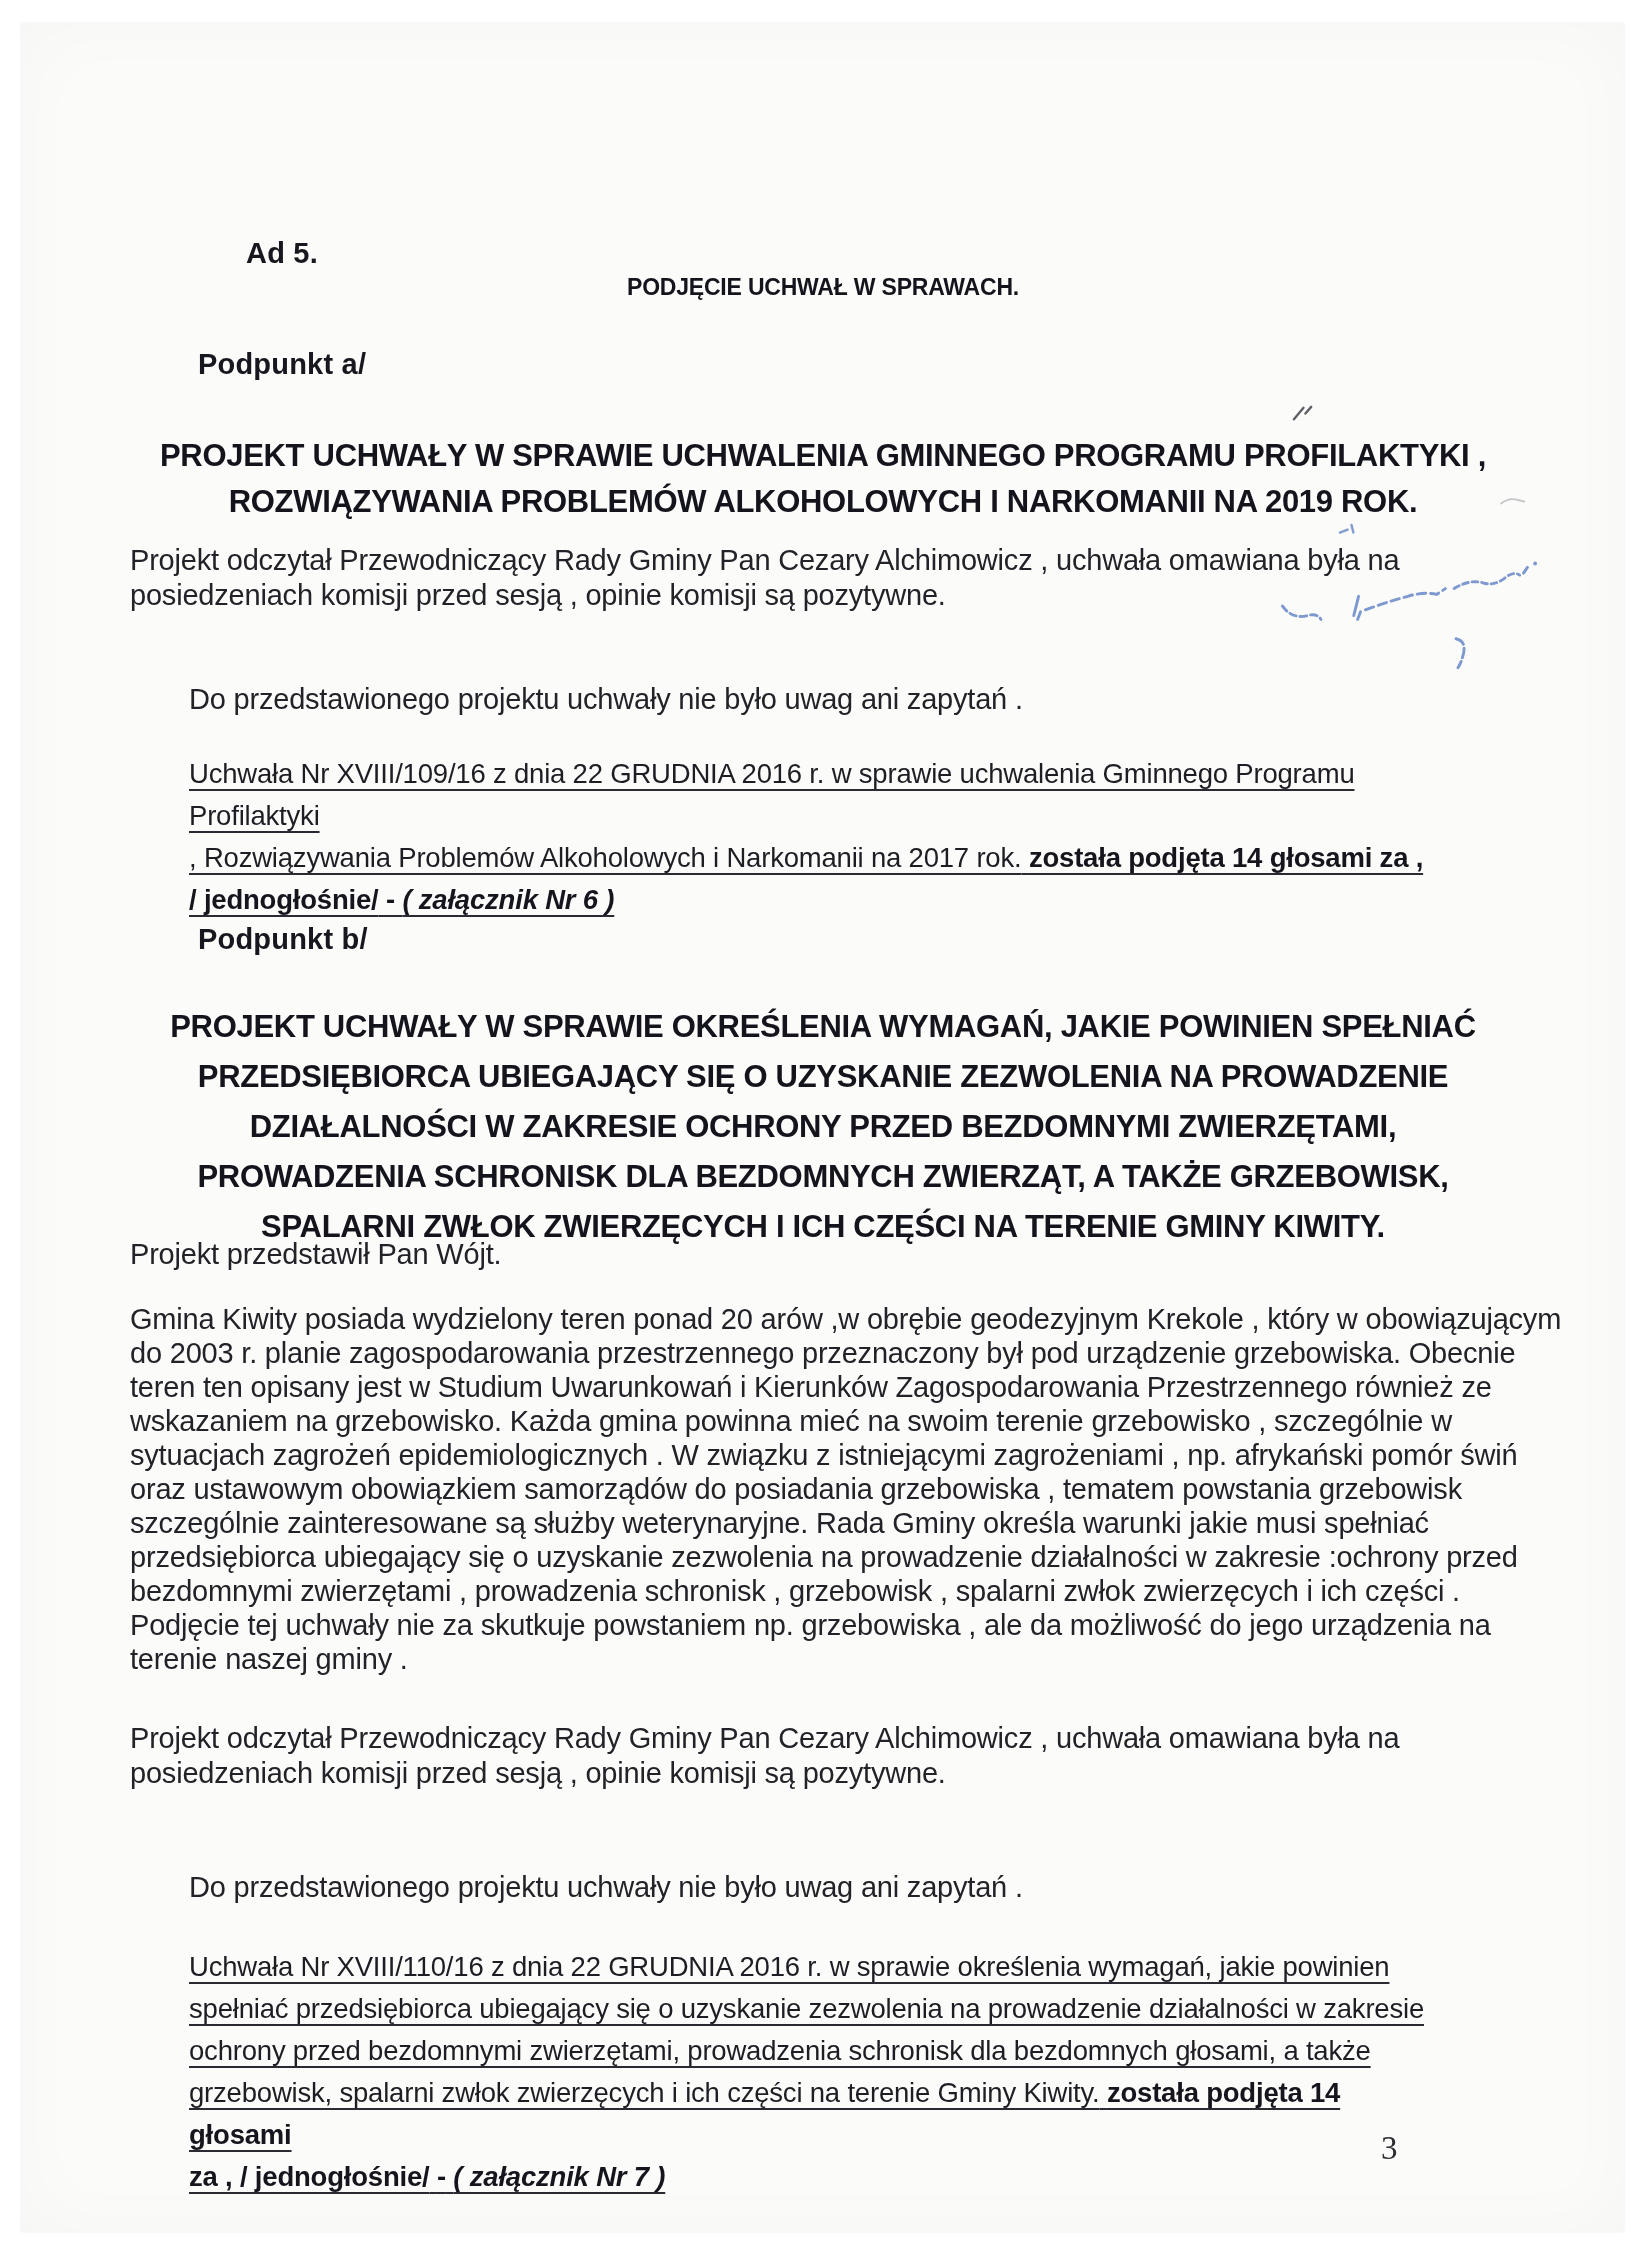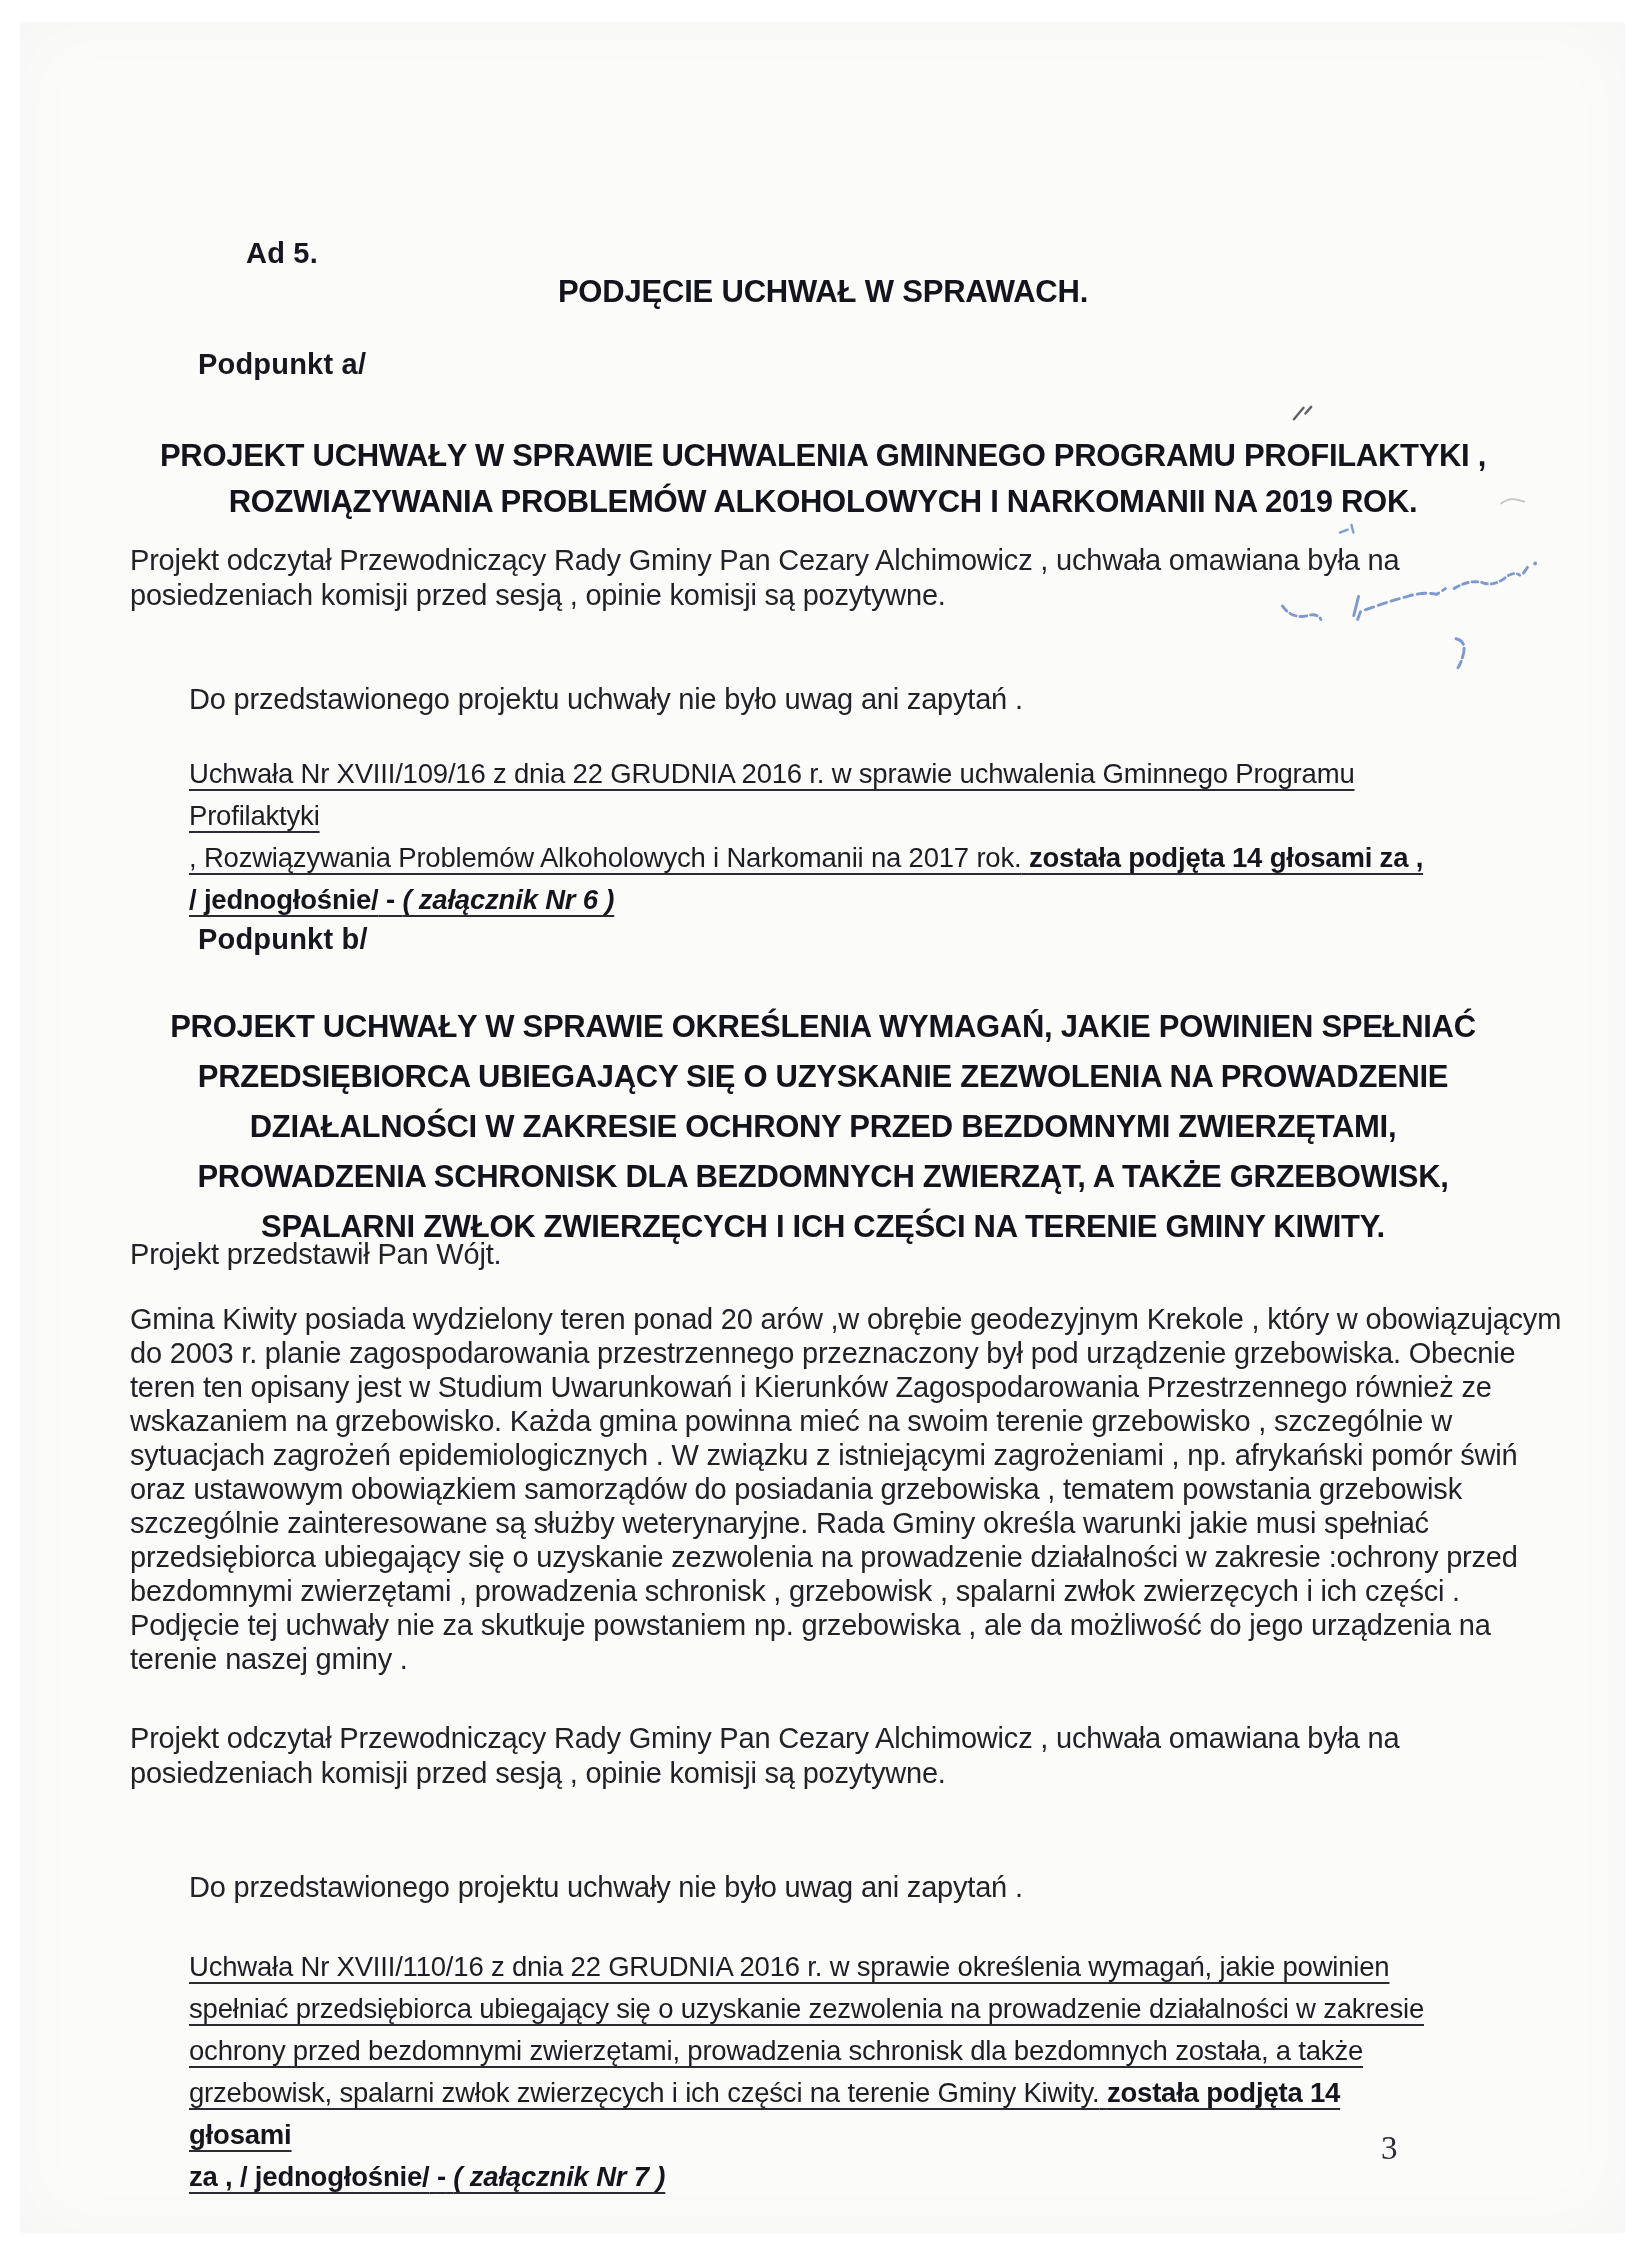"PODJĘCIE UCHWAŁ W SPRAWACH." .doc-title { font-size: 31px -> 23px }
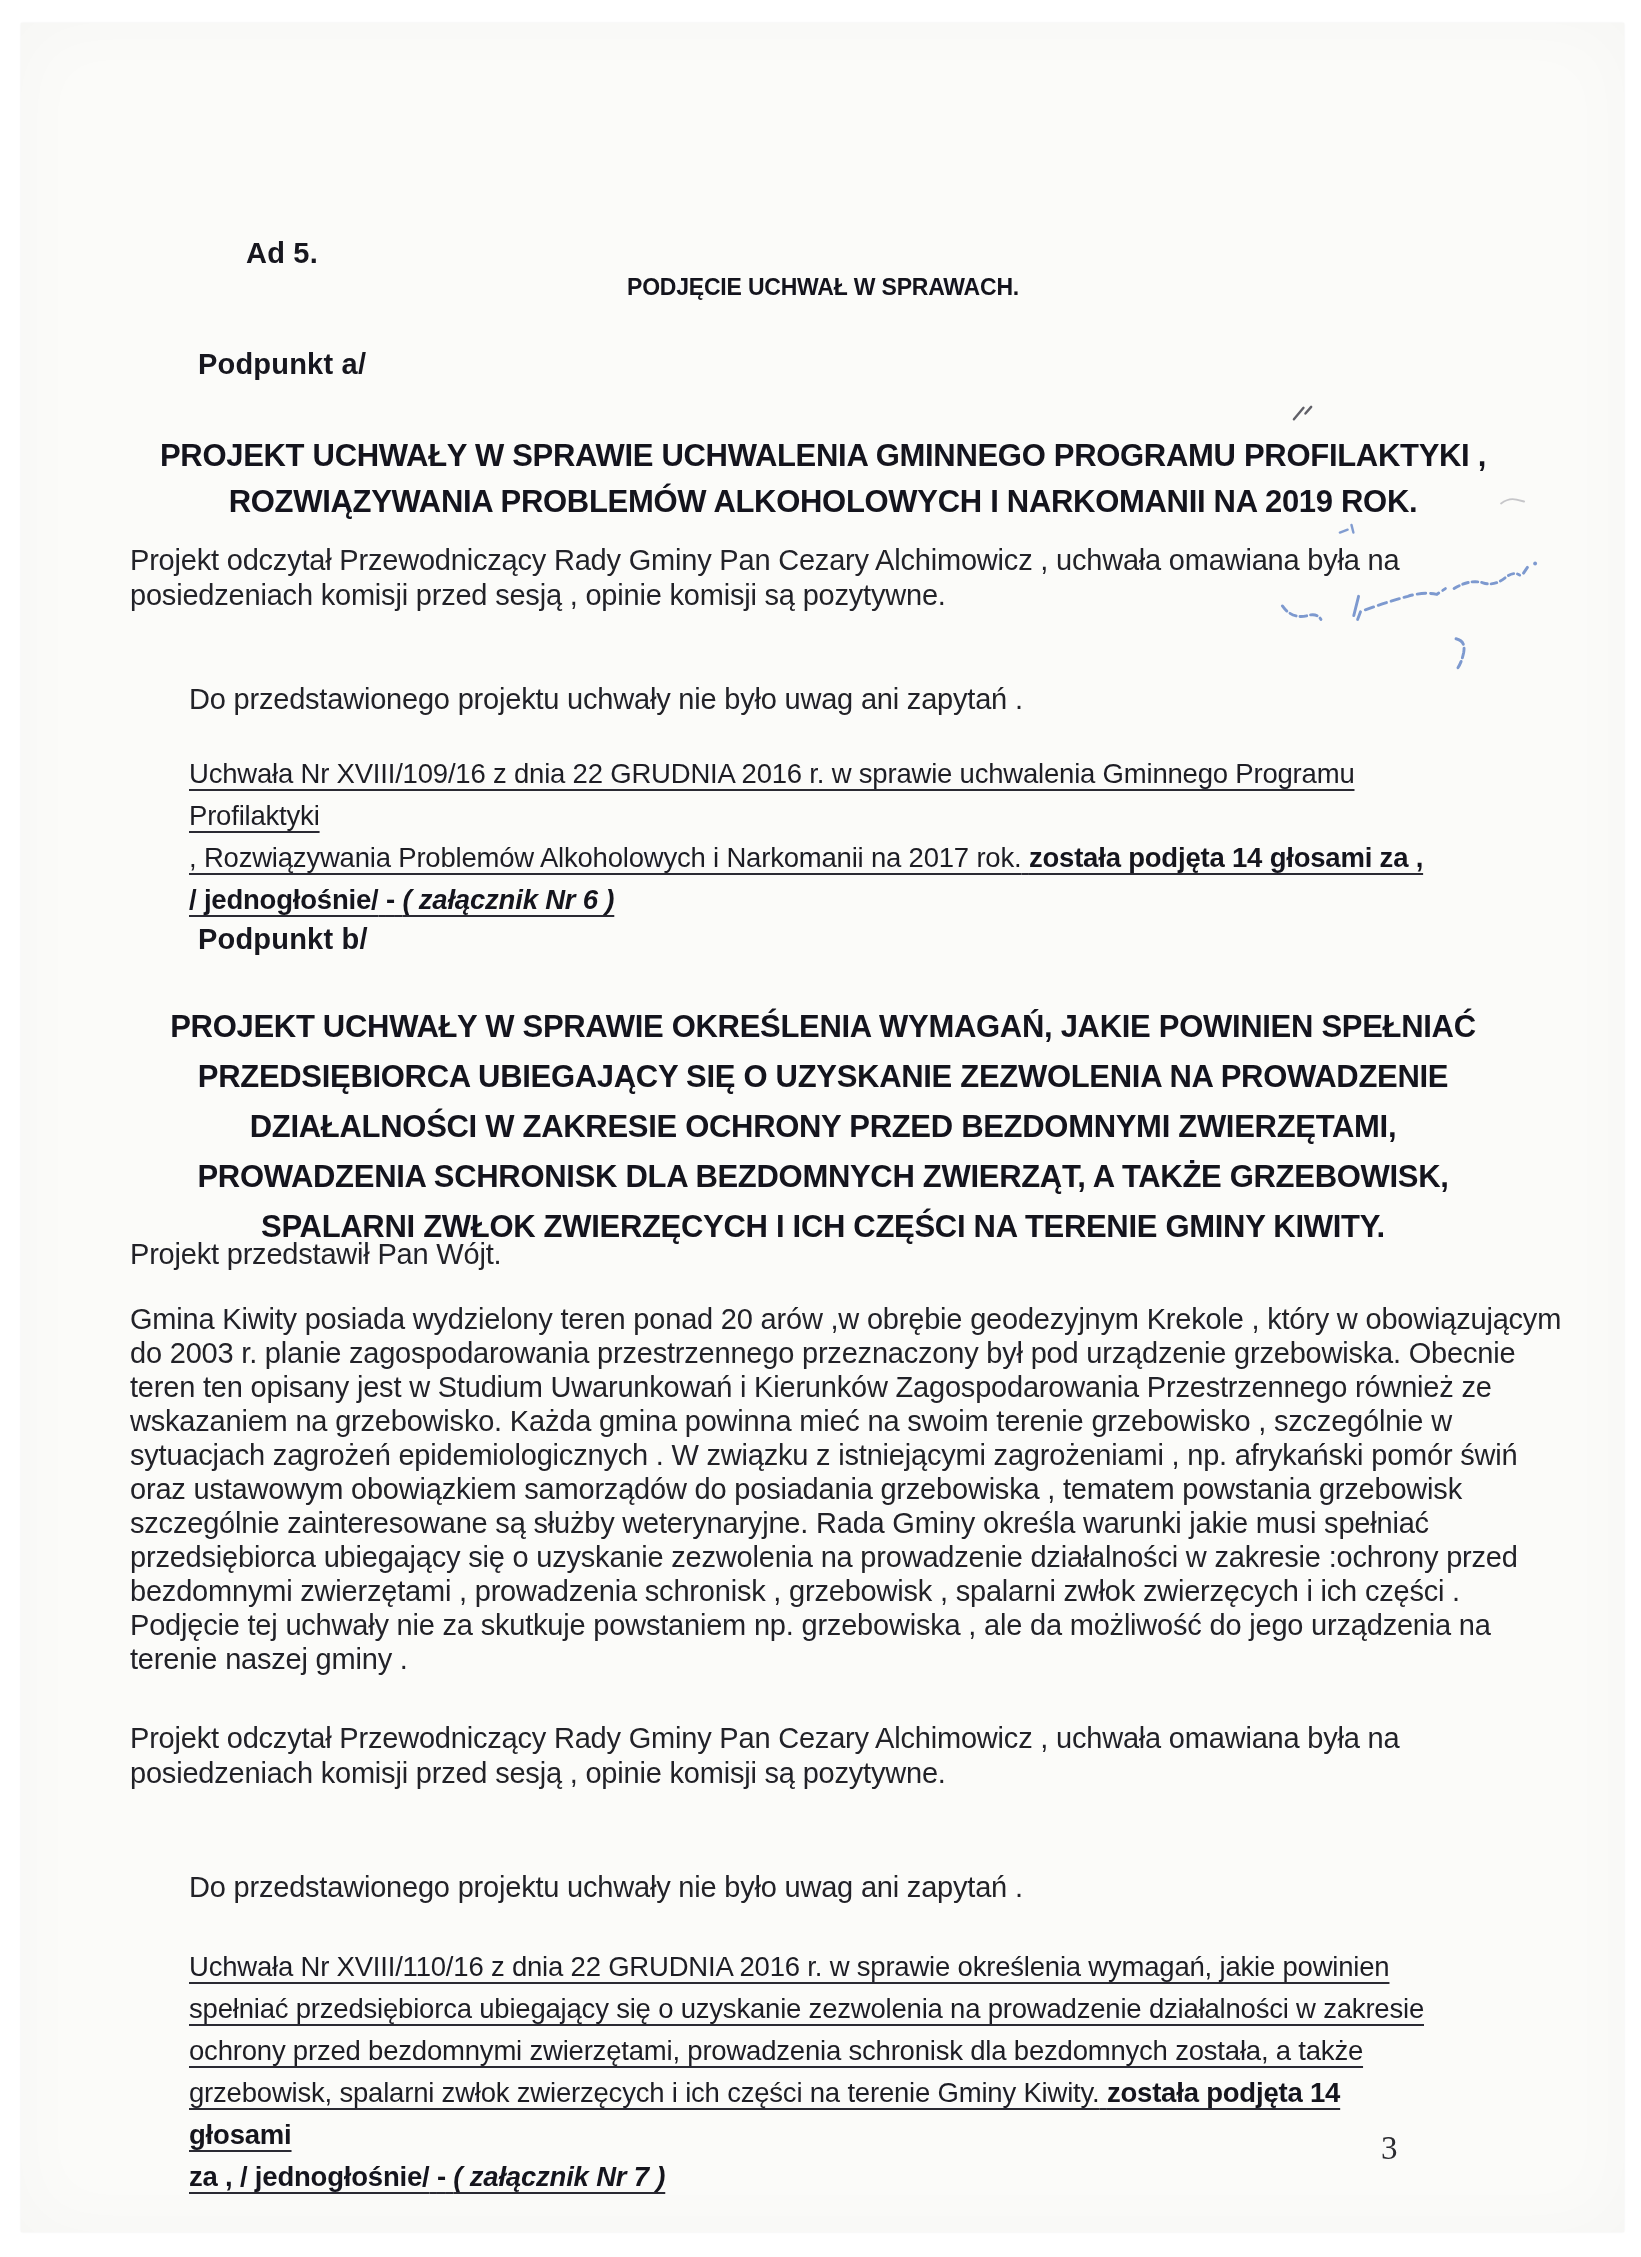"ochrony przed bezdomnymi zwierzętami," span { text: została -> głosami }
